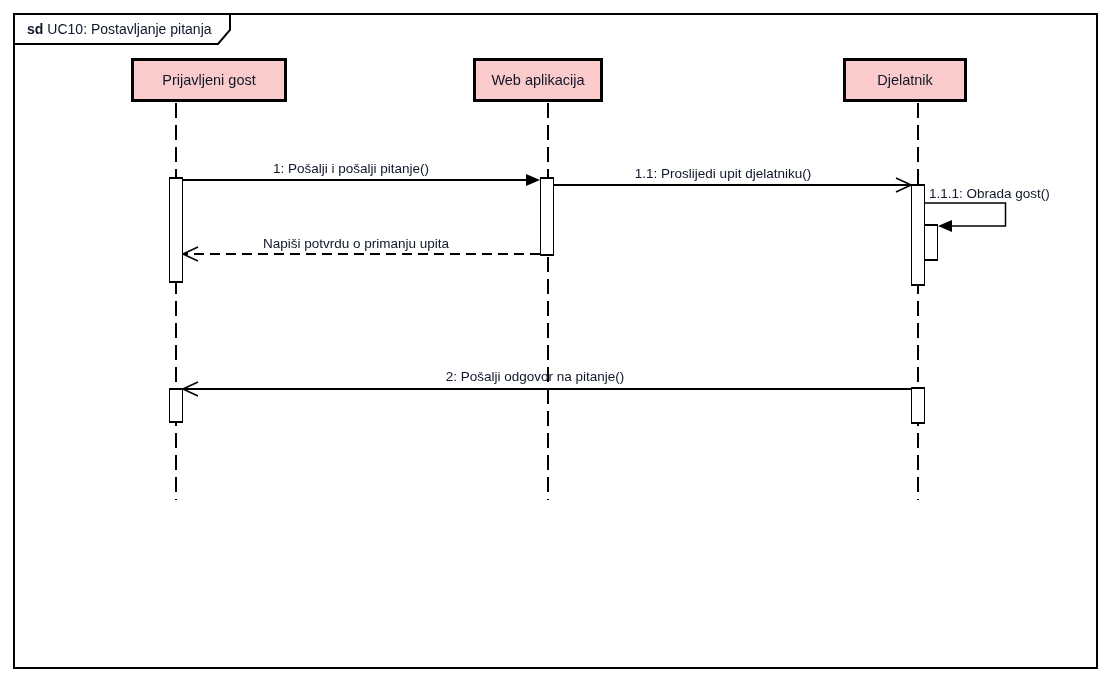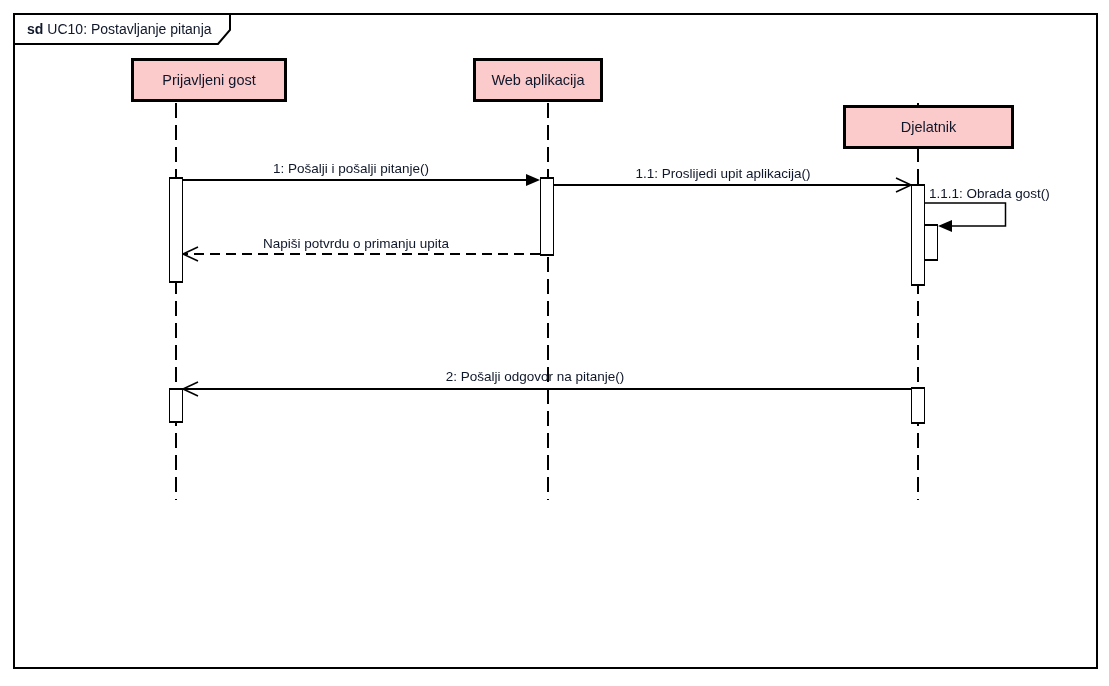"Djelatnik" .h3 { margin-top: 47px -> none; width: 171px -> 124px }
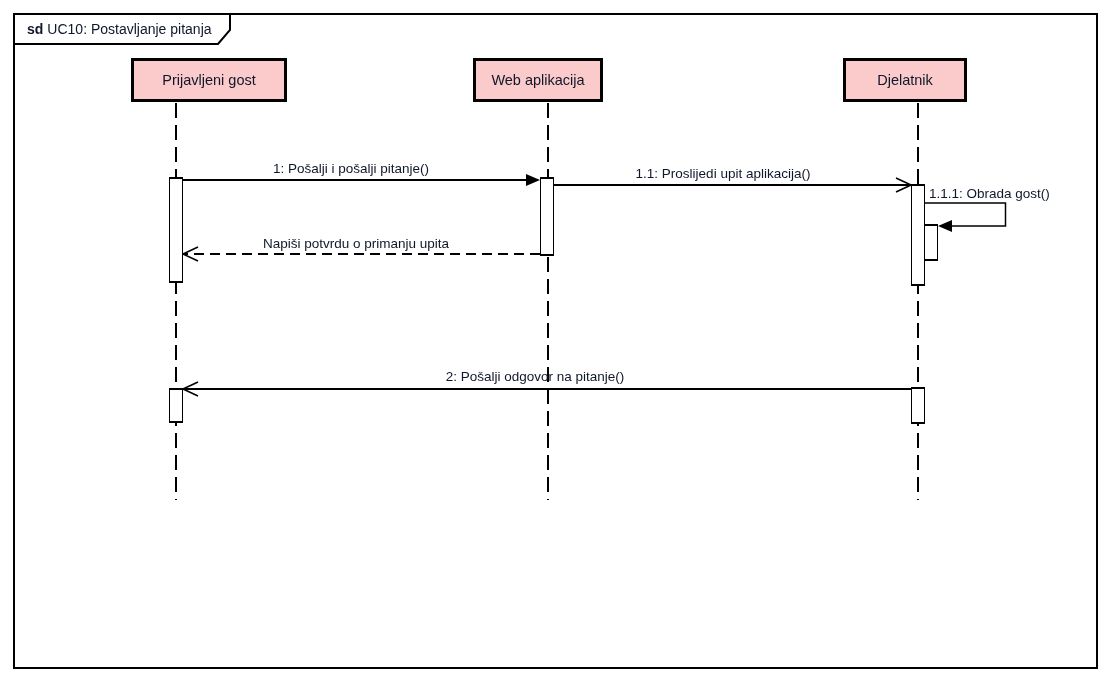"1.1: Proslijedi upit aplikacija()" div.mlabel { text: aplikacija -> djelatniku }
